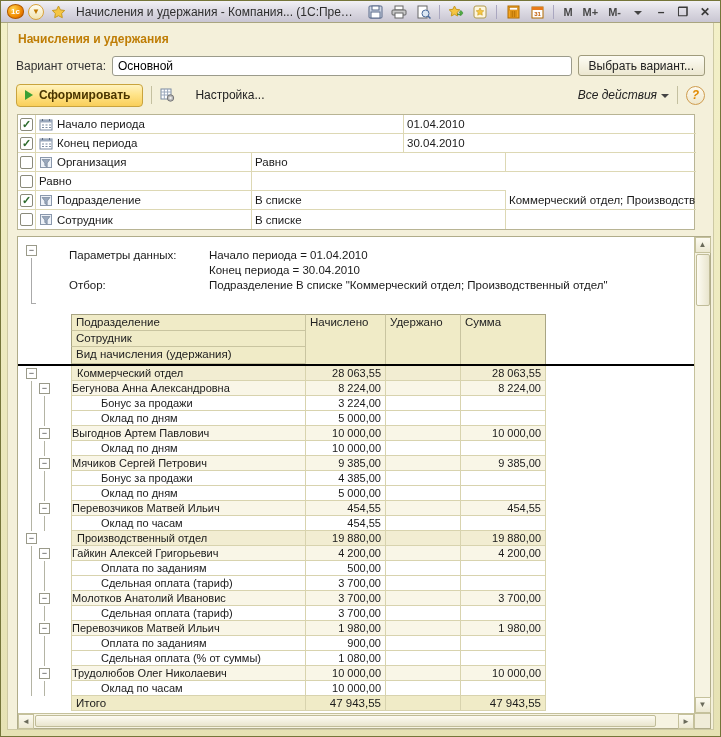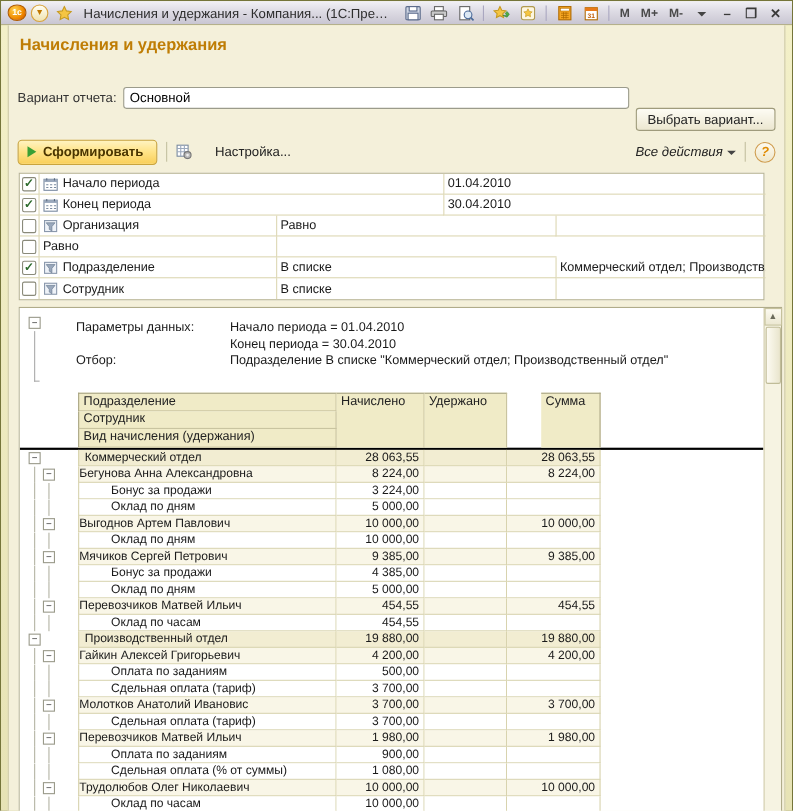"Начисления и удержания" .page-title { font-size: 15px -> 12px }
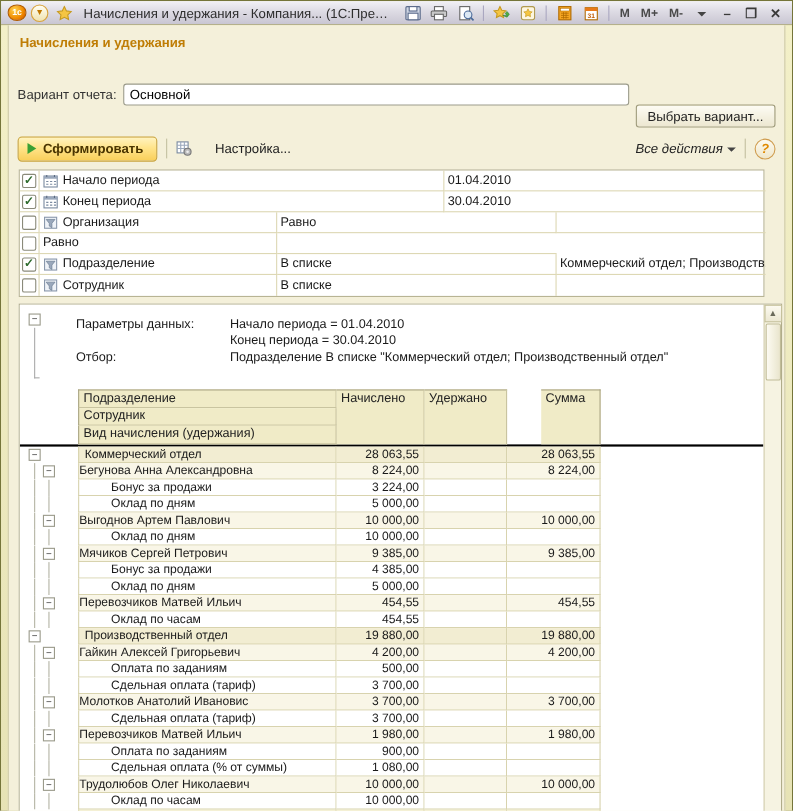"Выбрать вариант..." .btn { margin-top: 40px -> none }
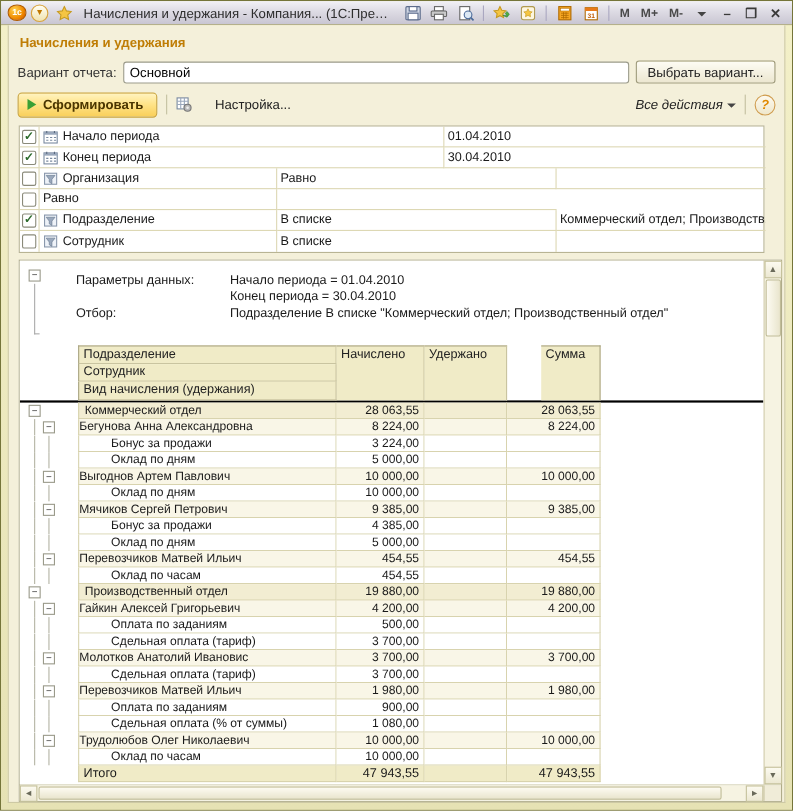"Сумма" div.h-cell { margin-left: 31px -> none }
